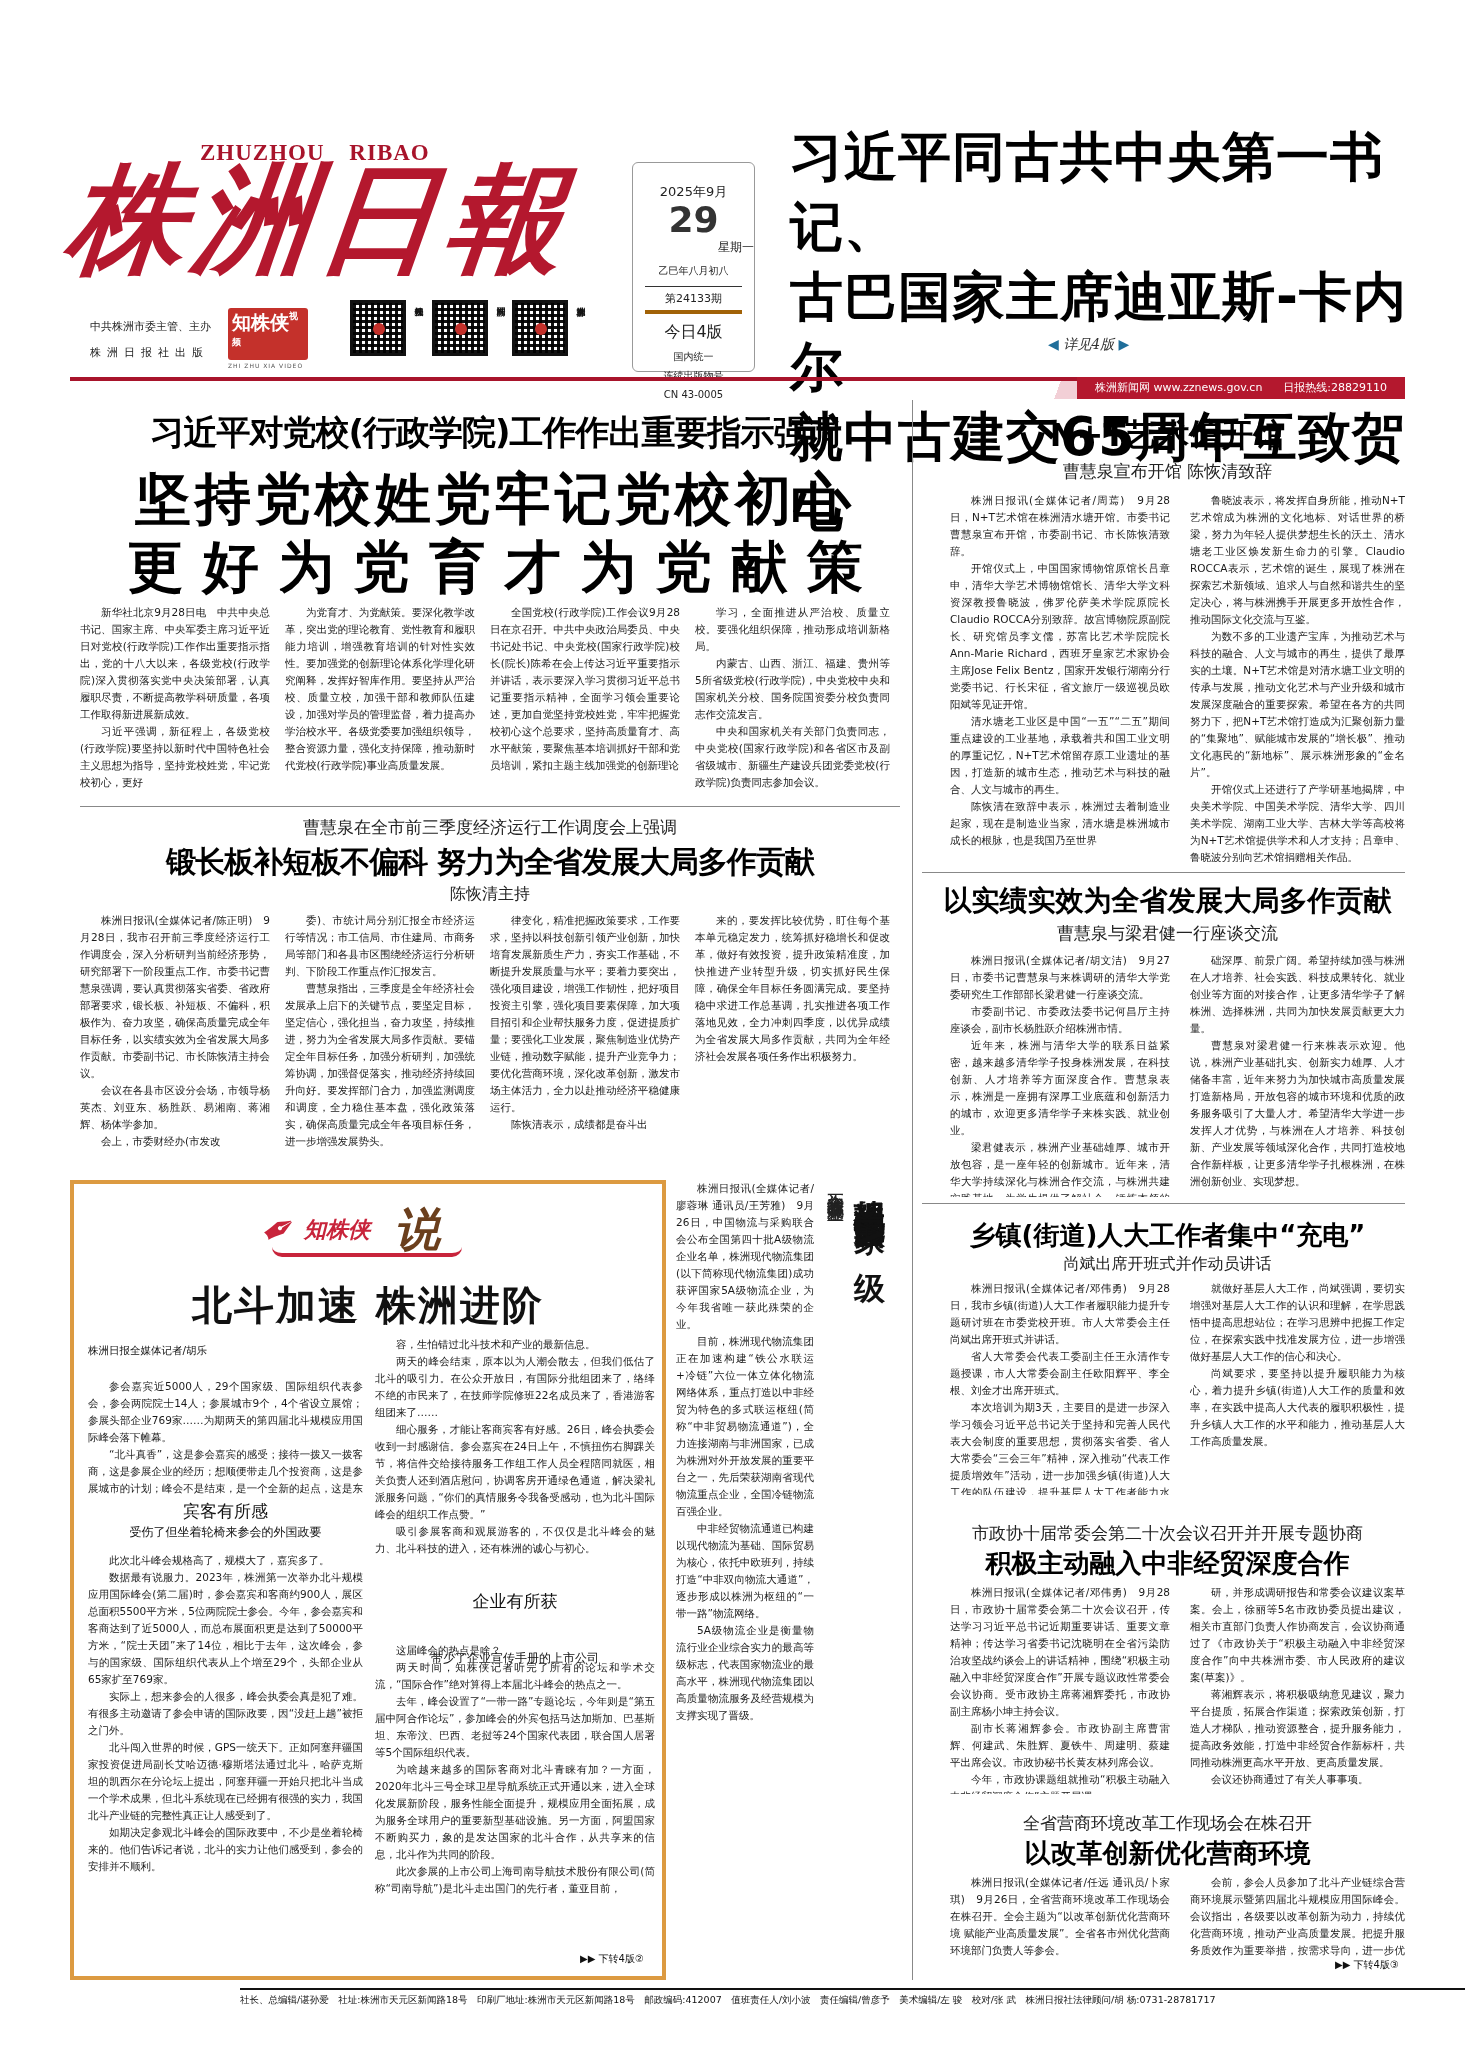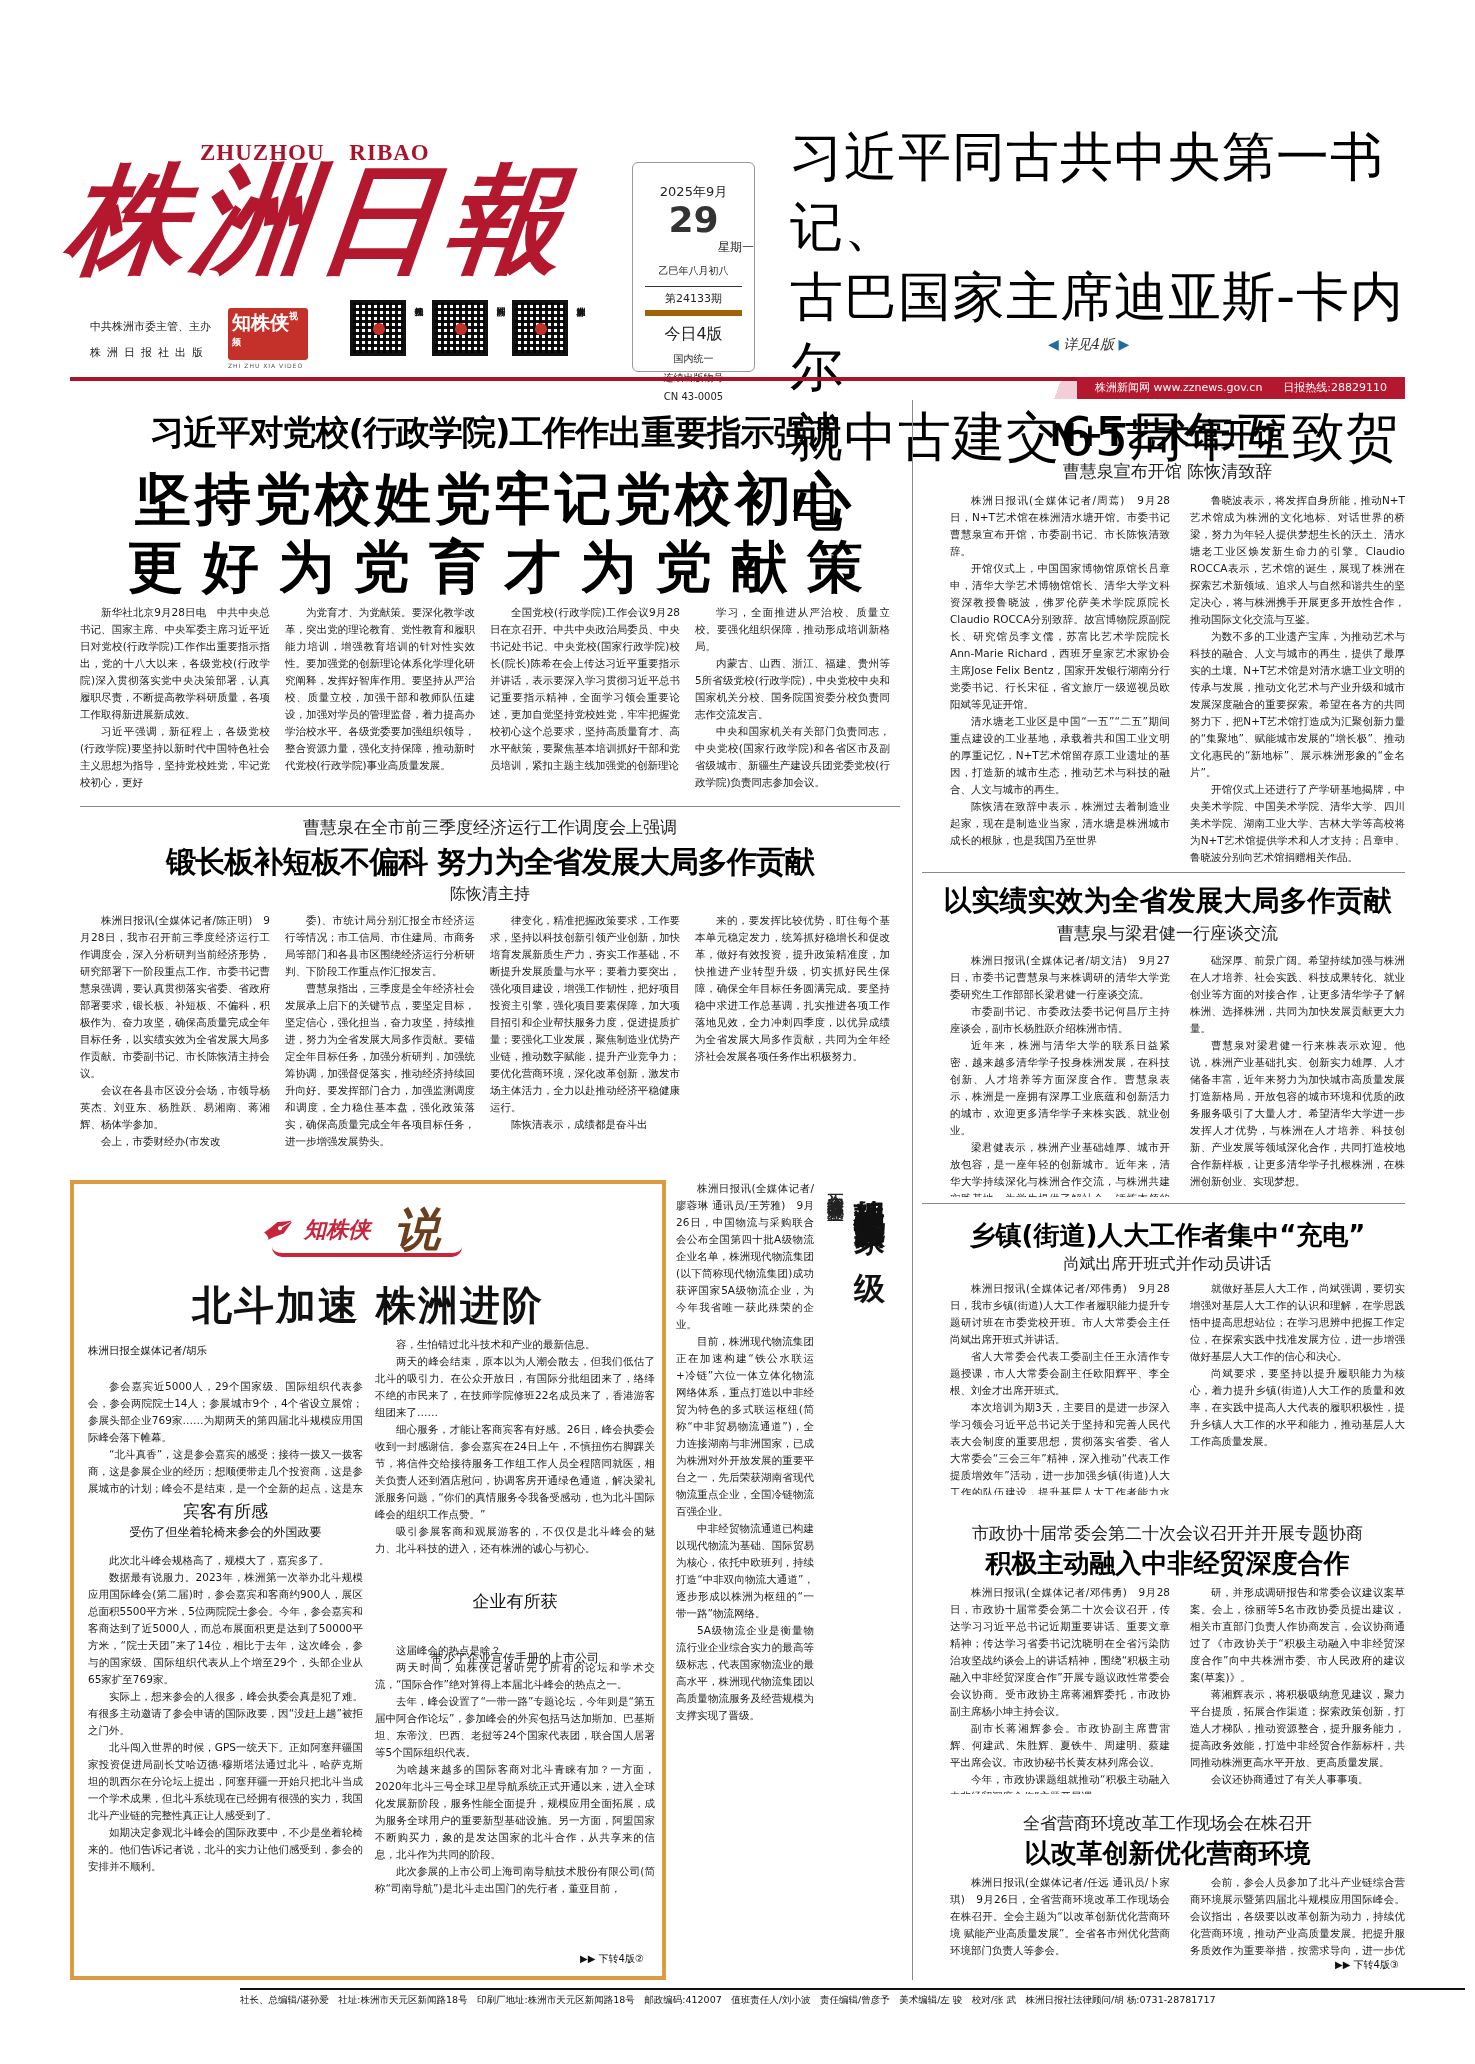"习近平同古共中央第一书记、" .top-headline { font-weight: normal -> bold }
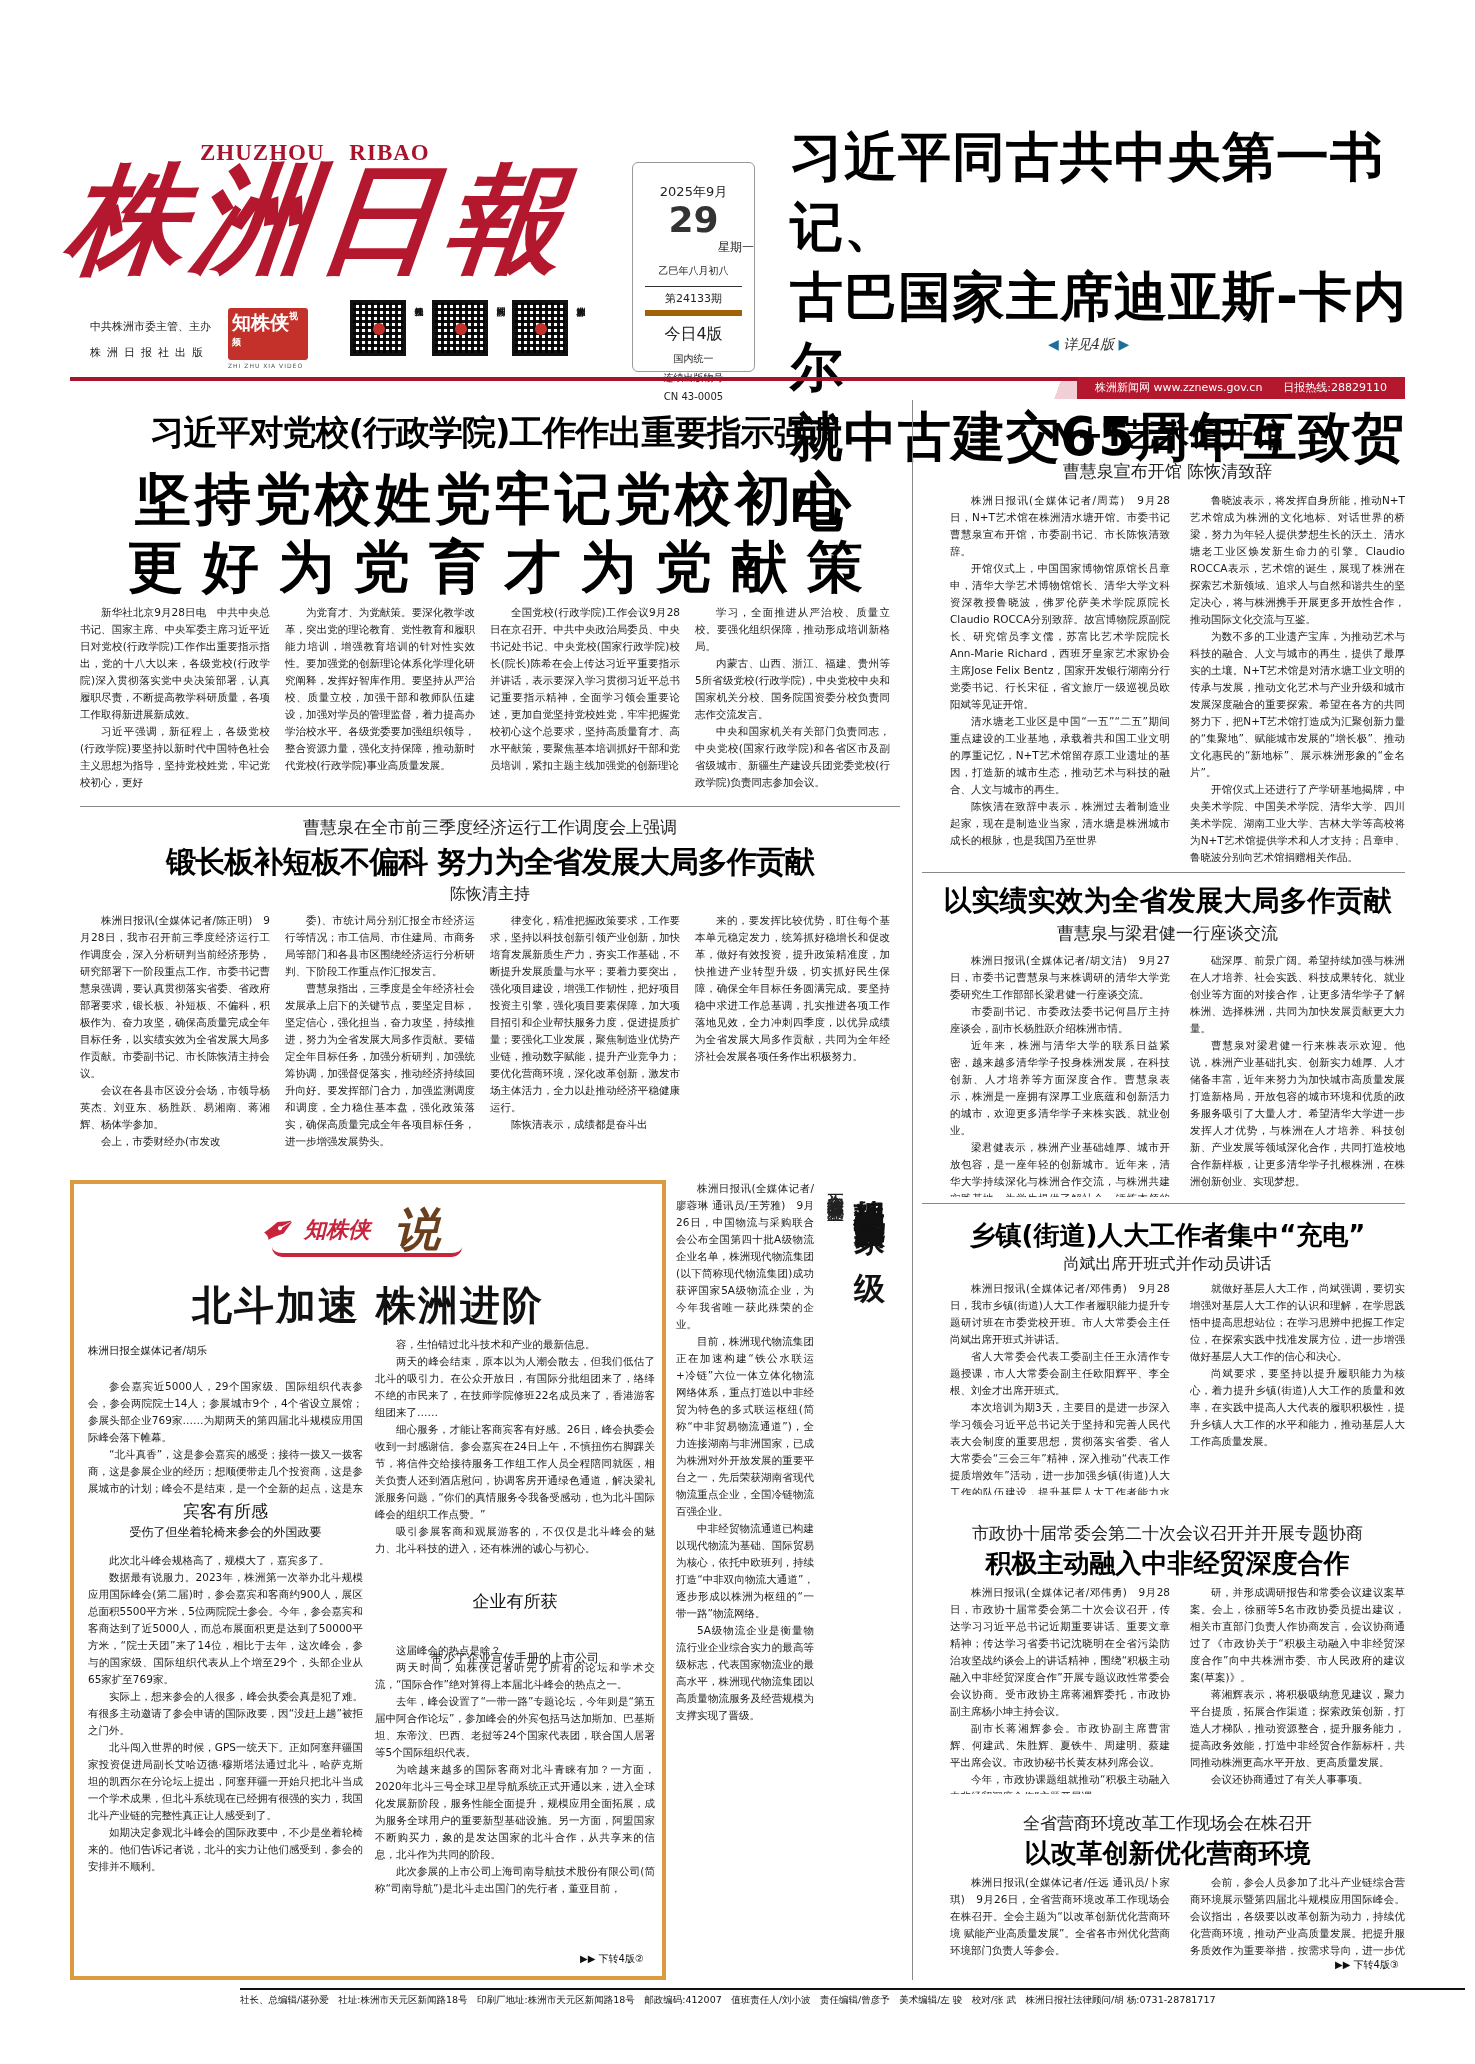"第24133期" .datebox .issue { border-bottom: 6px solid #a16207 -> 4px solid #a16207 }
